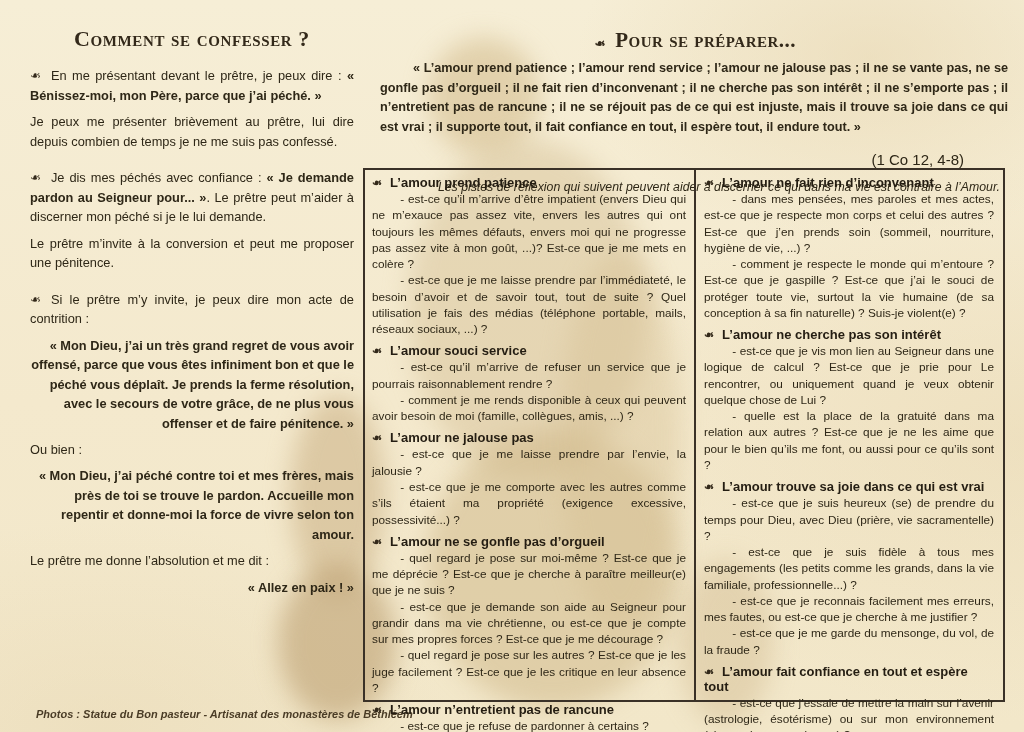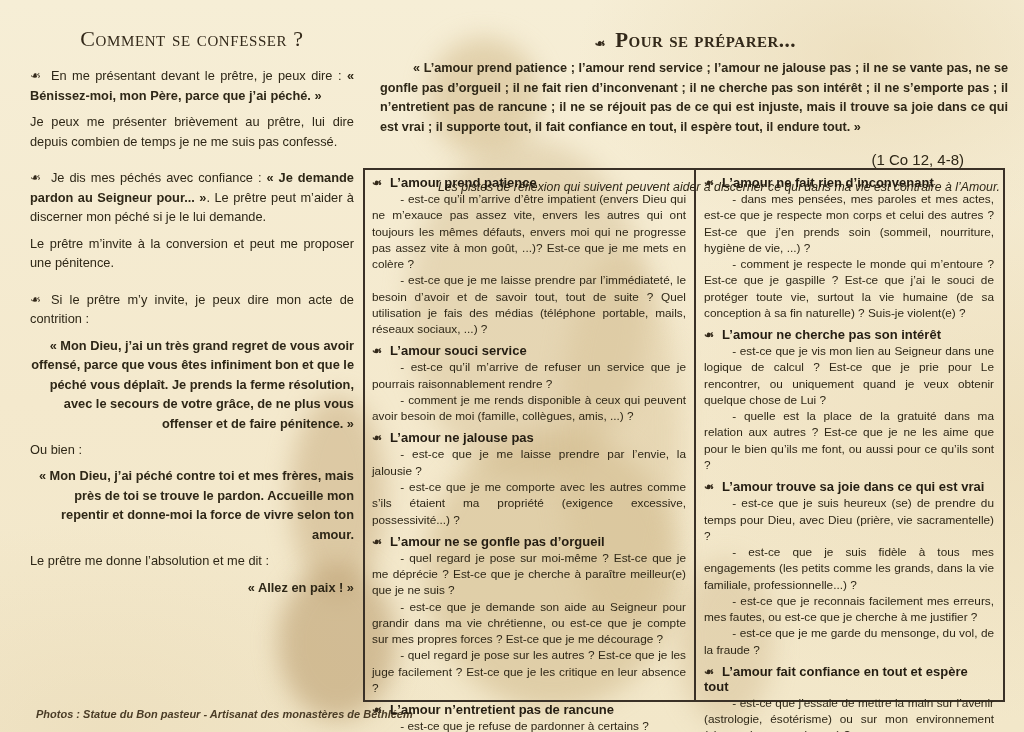"Comment se confesser ?" .doc-title { font-weight: 400 -> 700 }
